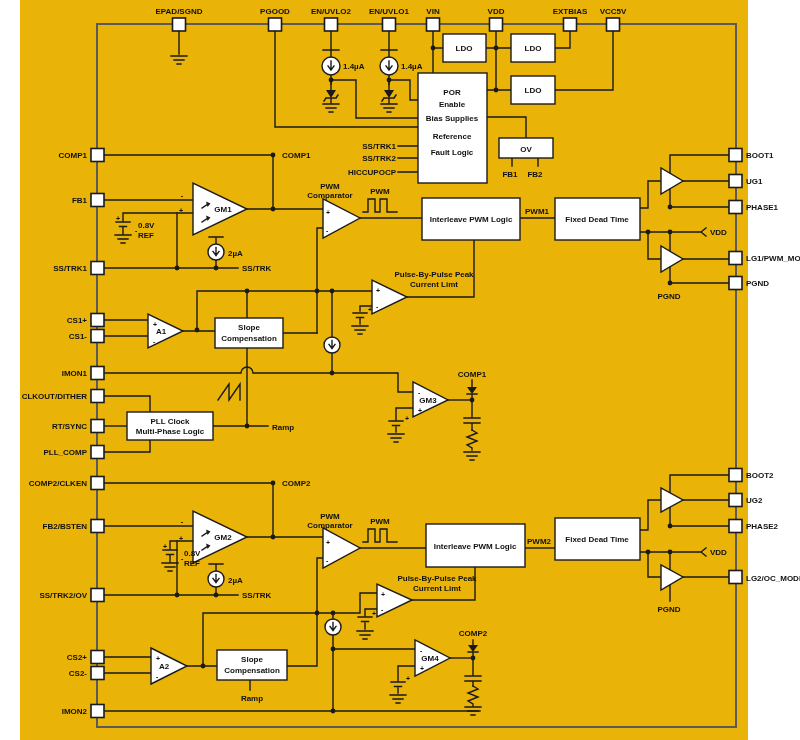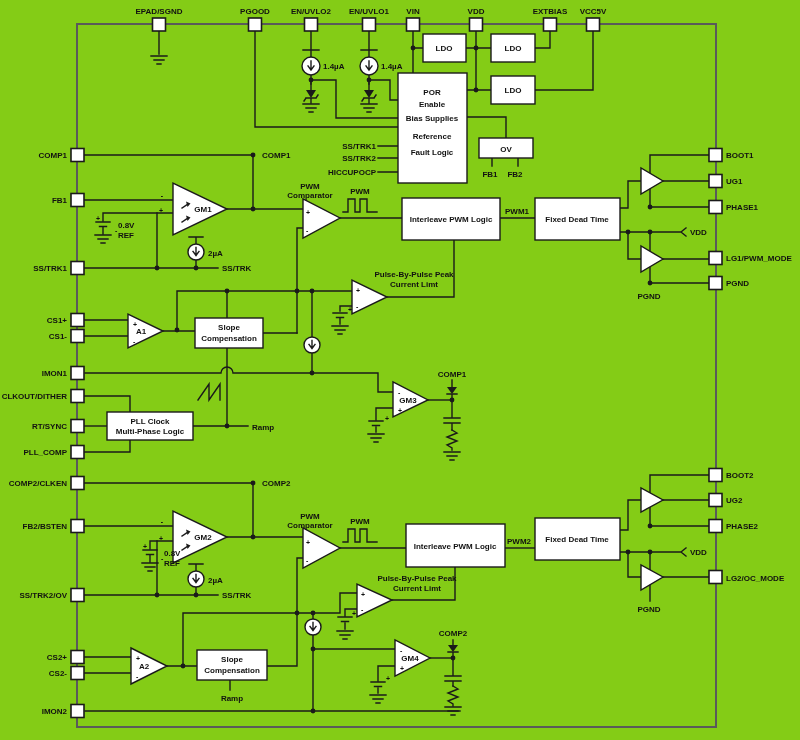"EPAD/SGND" .stage { background: #84cc16 -> #eab308; margin-left: none -> 20px; width: 800px -> 728px }
